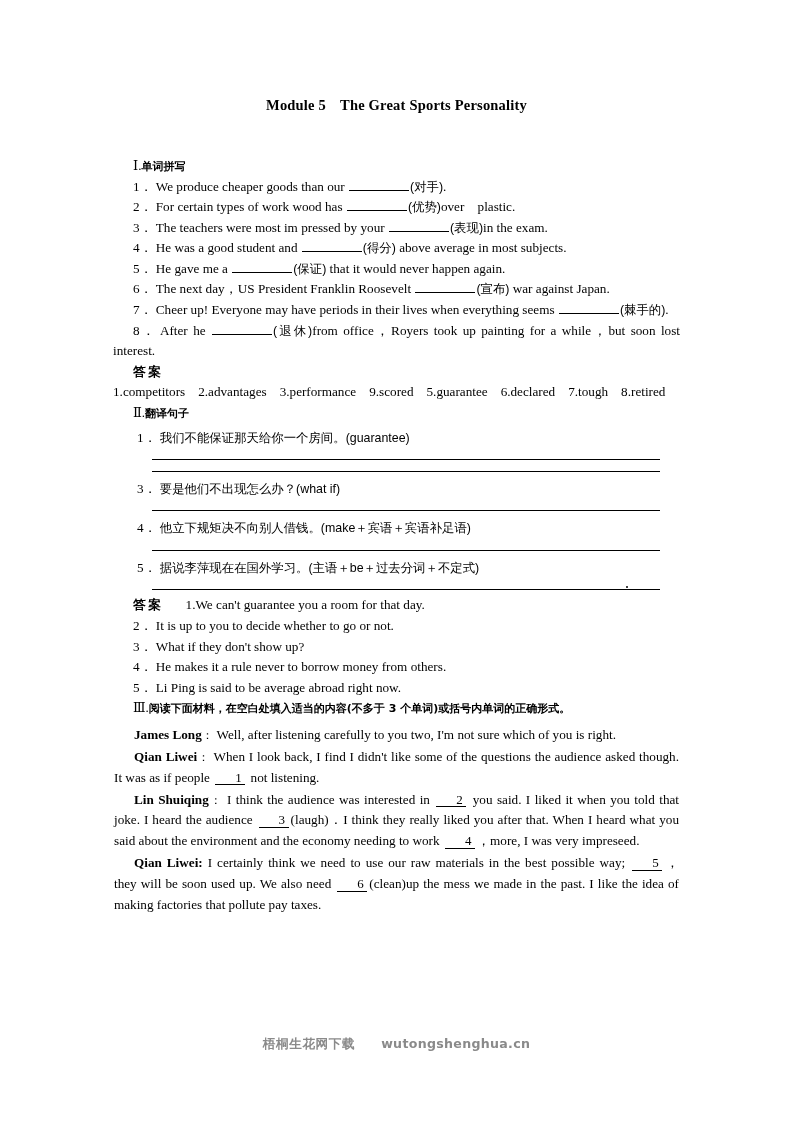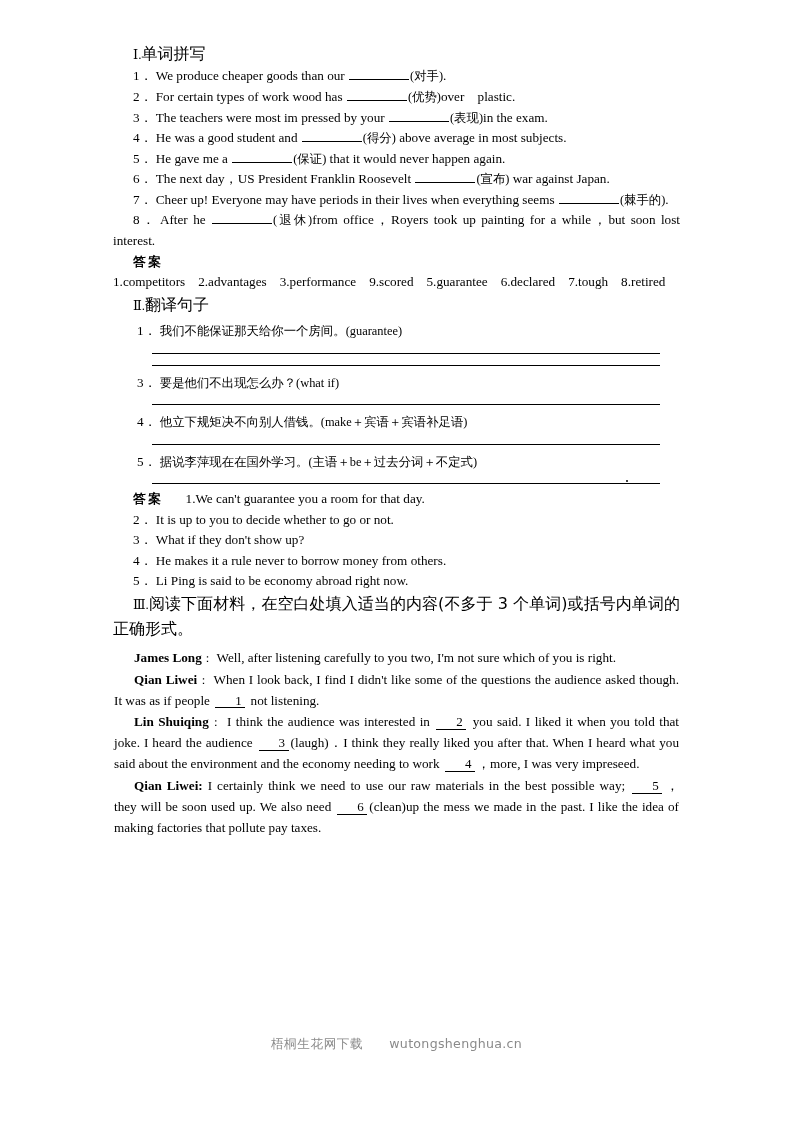"Module 5 The Great Sports" div.doc-title { html: none -> <div> <span>Module 5</span><span></span><span>The Great Sports Personality</span> </div> }
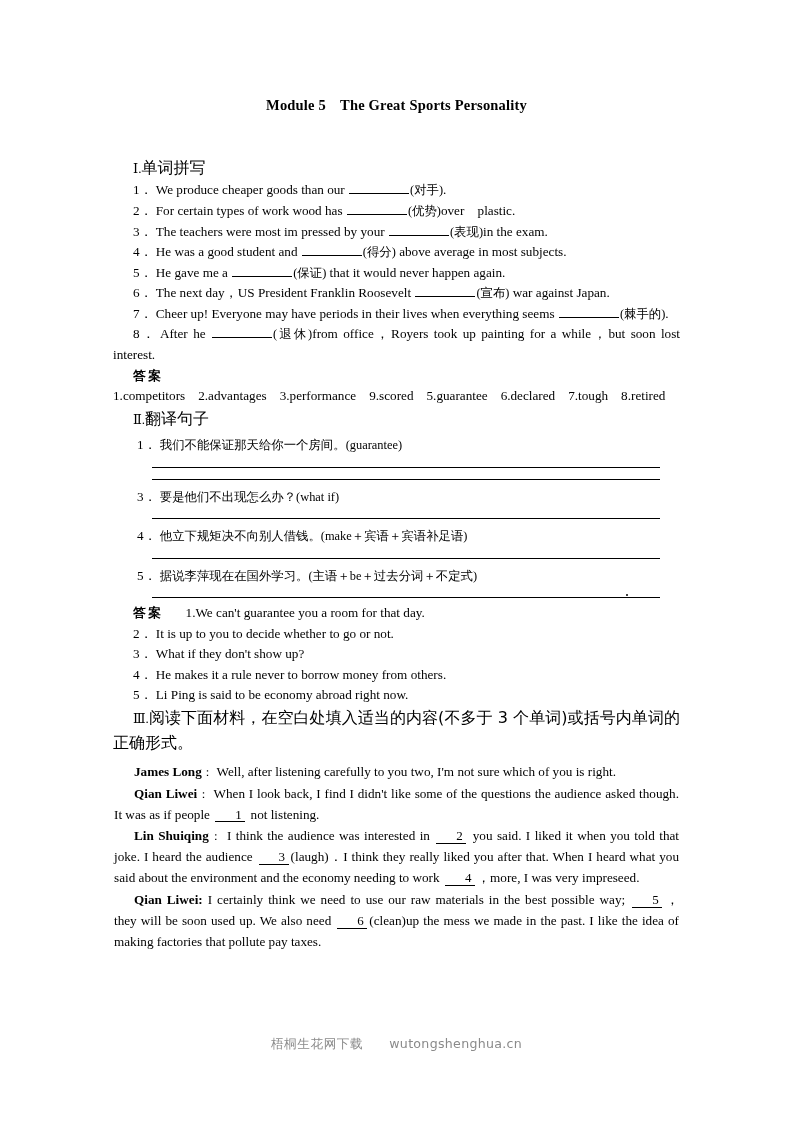"单词拼写" .cn { font-size: 16px -> 11px; font-weight: normal -> bold }
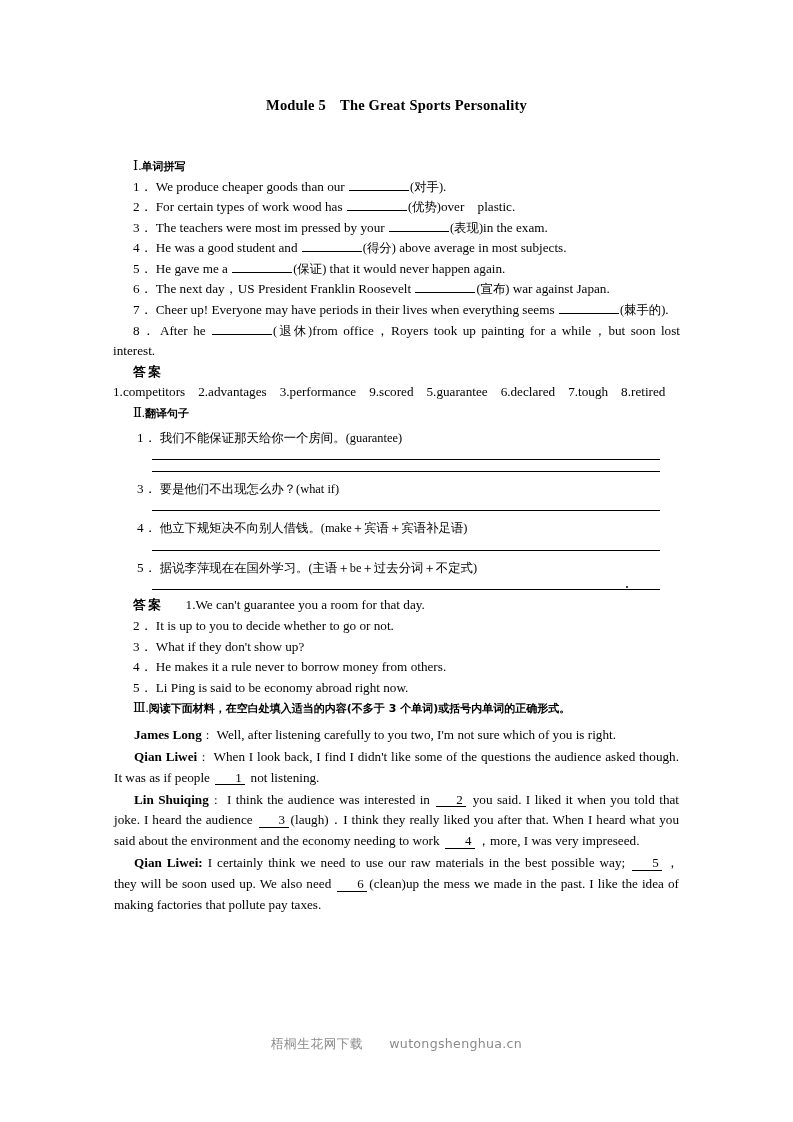"(对手)" .cn-norm { font-family: Liberation Serif, serif -> Liberation Sans, sans-serif }
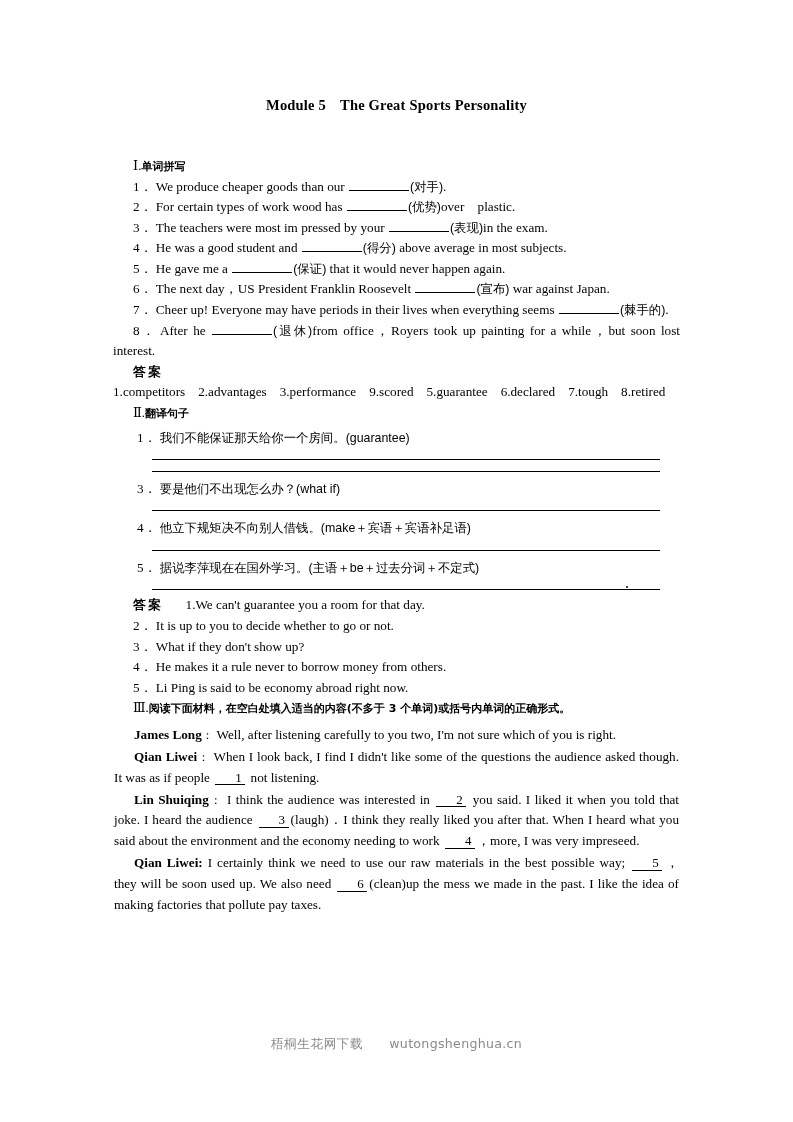"Li Ping is said to" span { text: economy -> average }
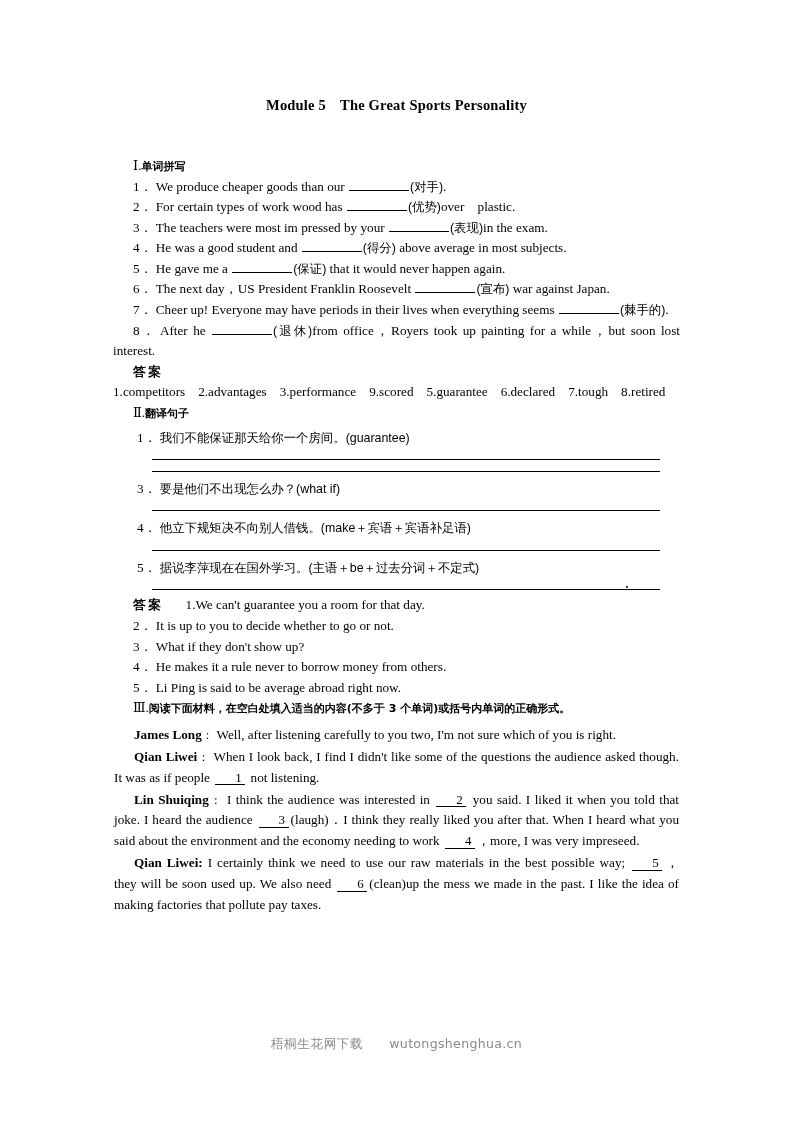"梧桐生花网下载 wutongshenghua.cn" .footer { font-weight: none -> bold }
